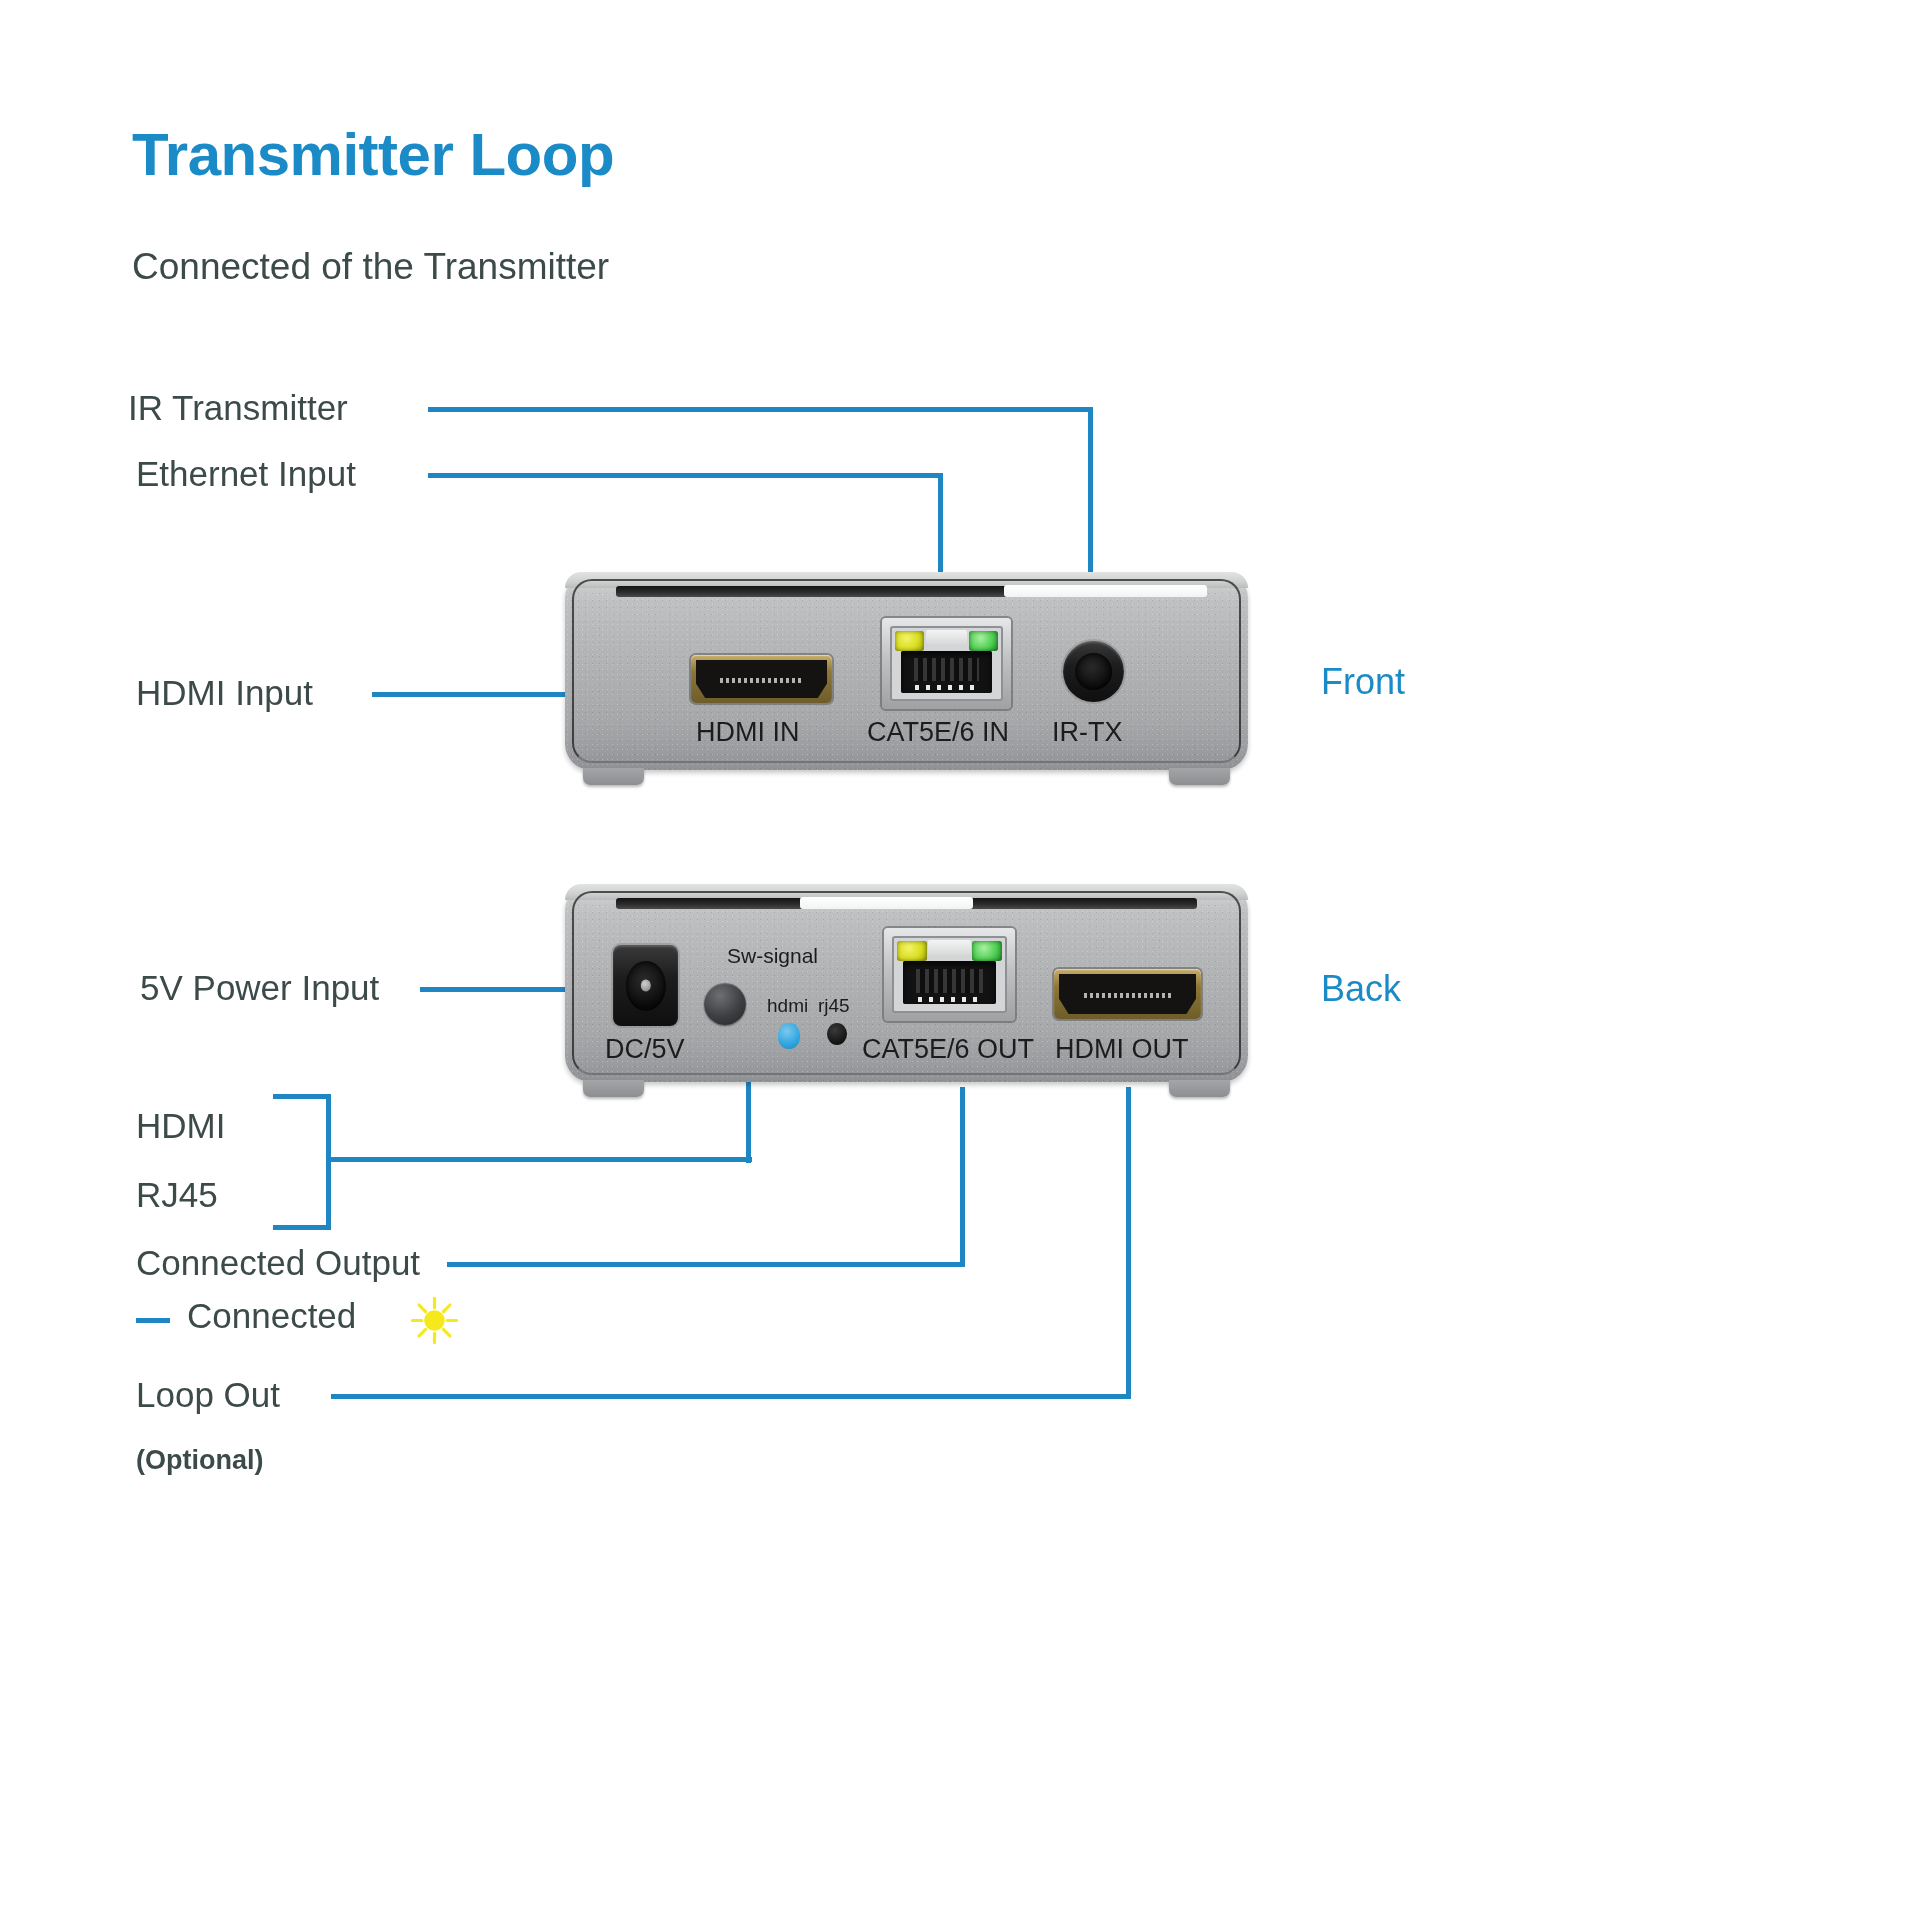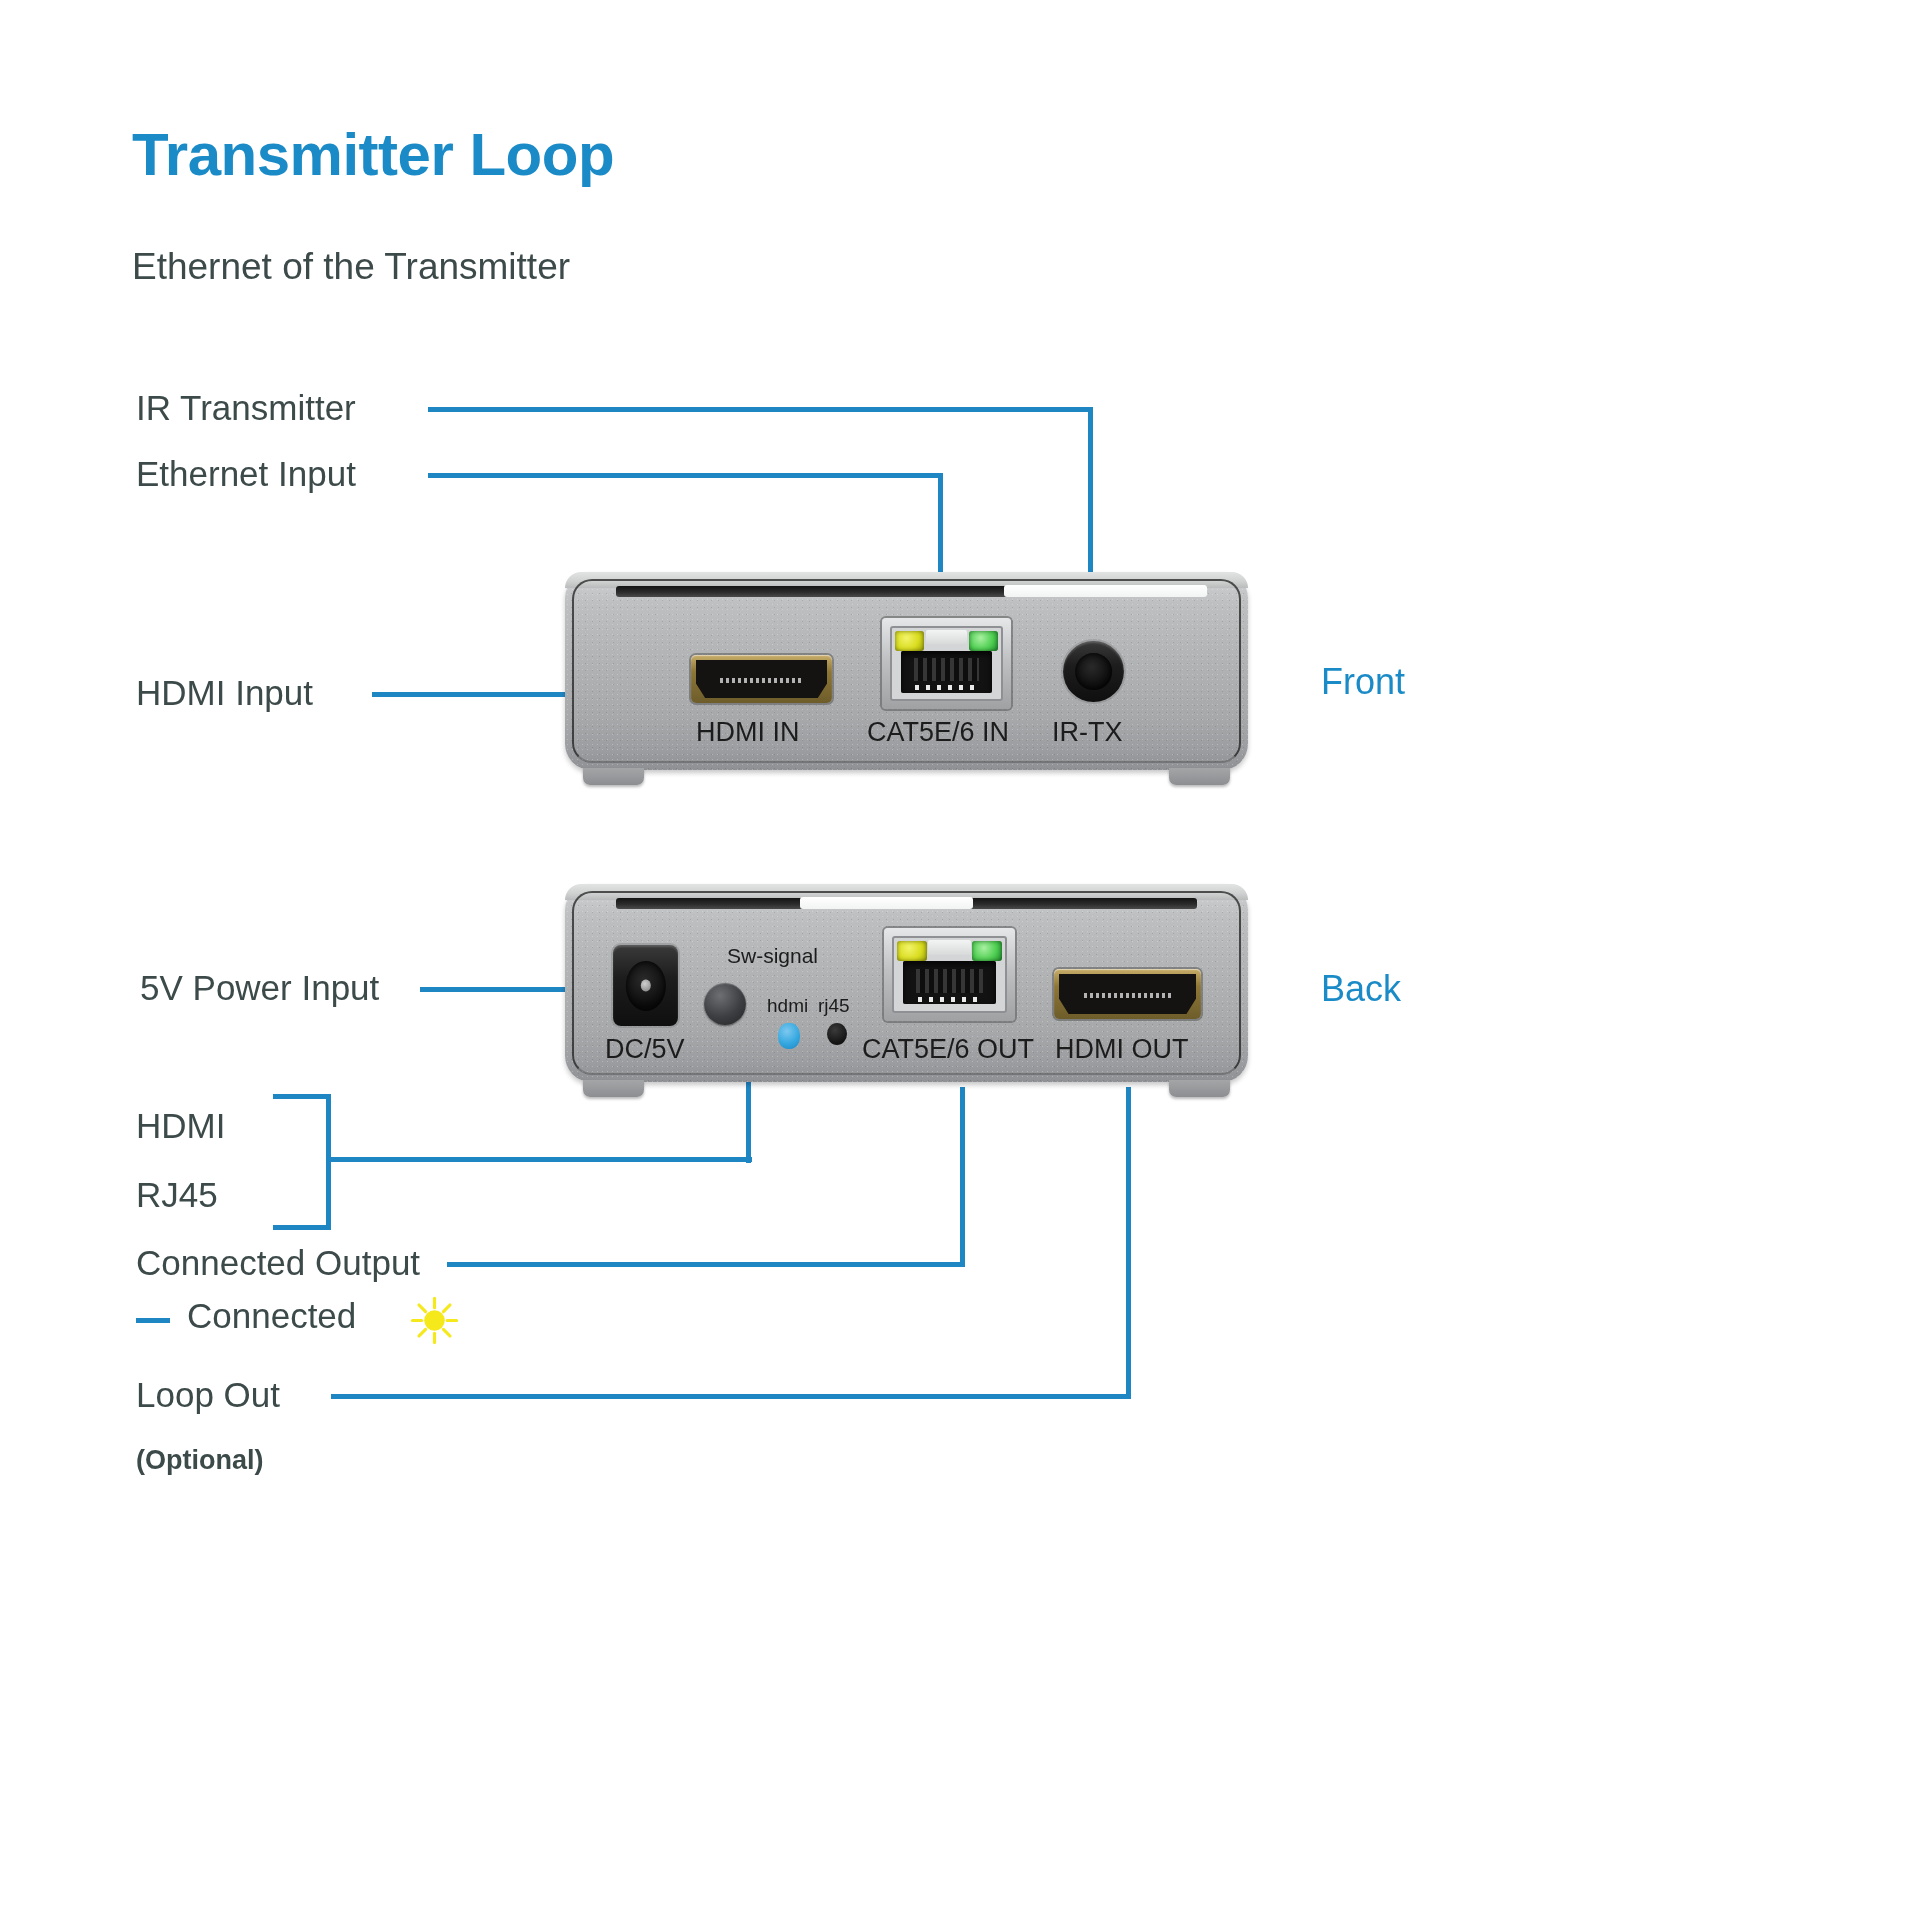"Ethernet of the Transmitter" div.abs { text: Ethernet -> Connected }
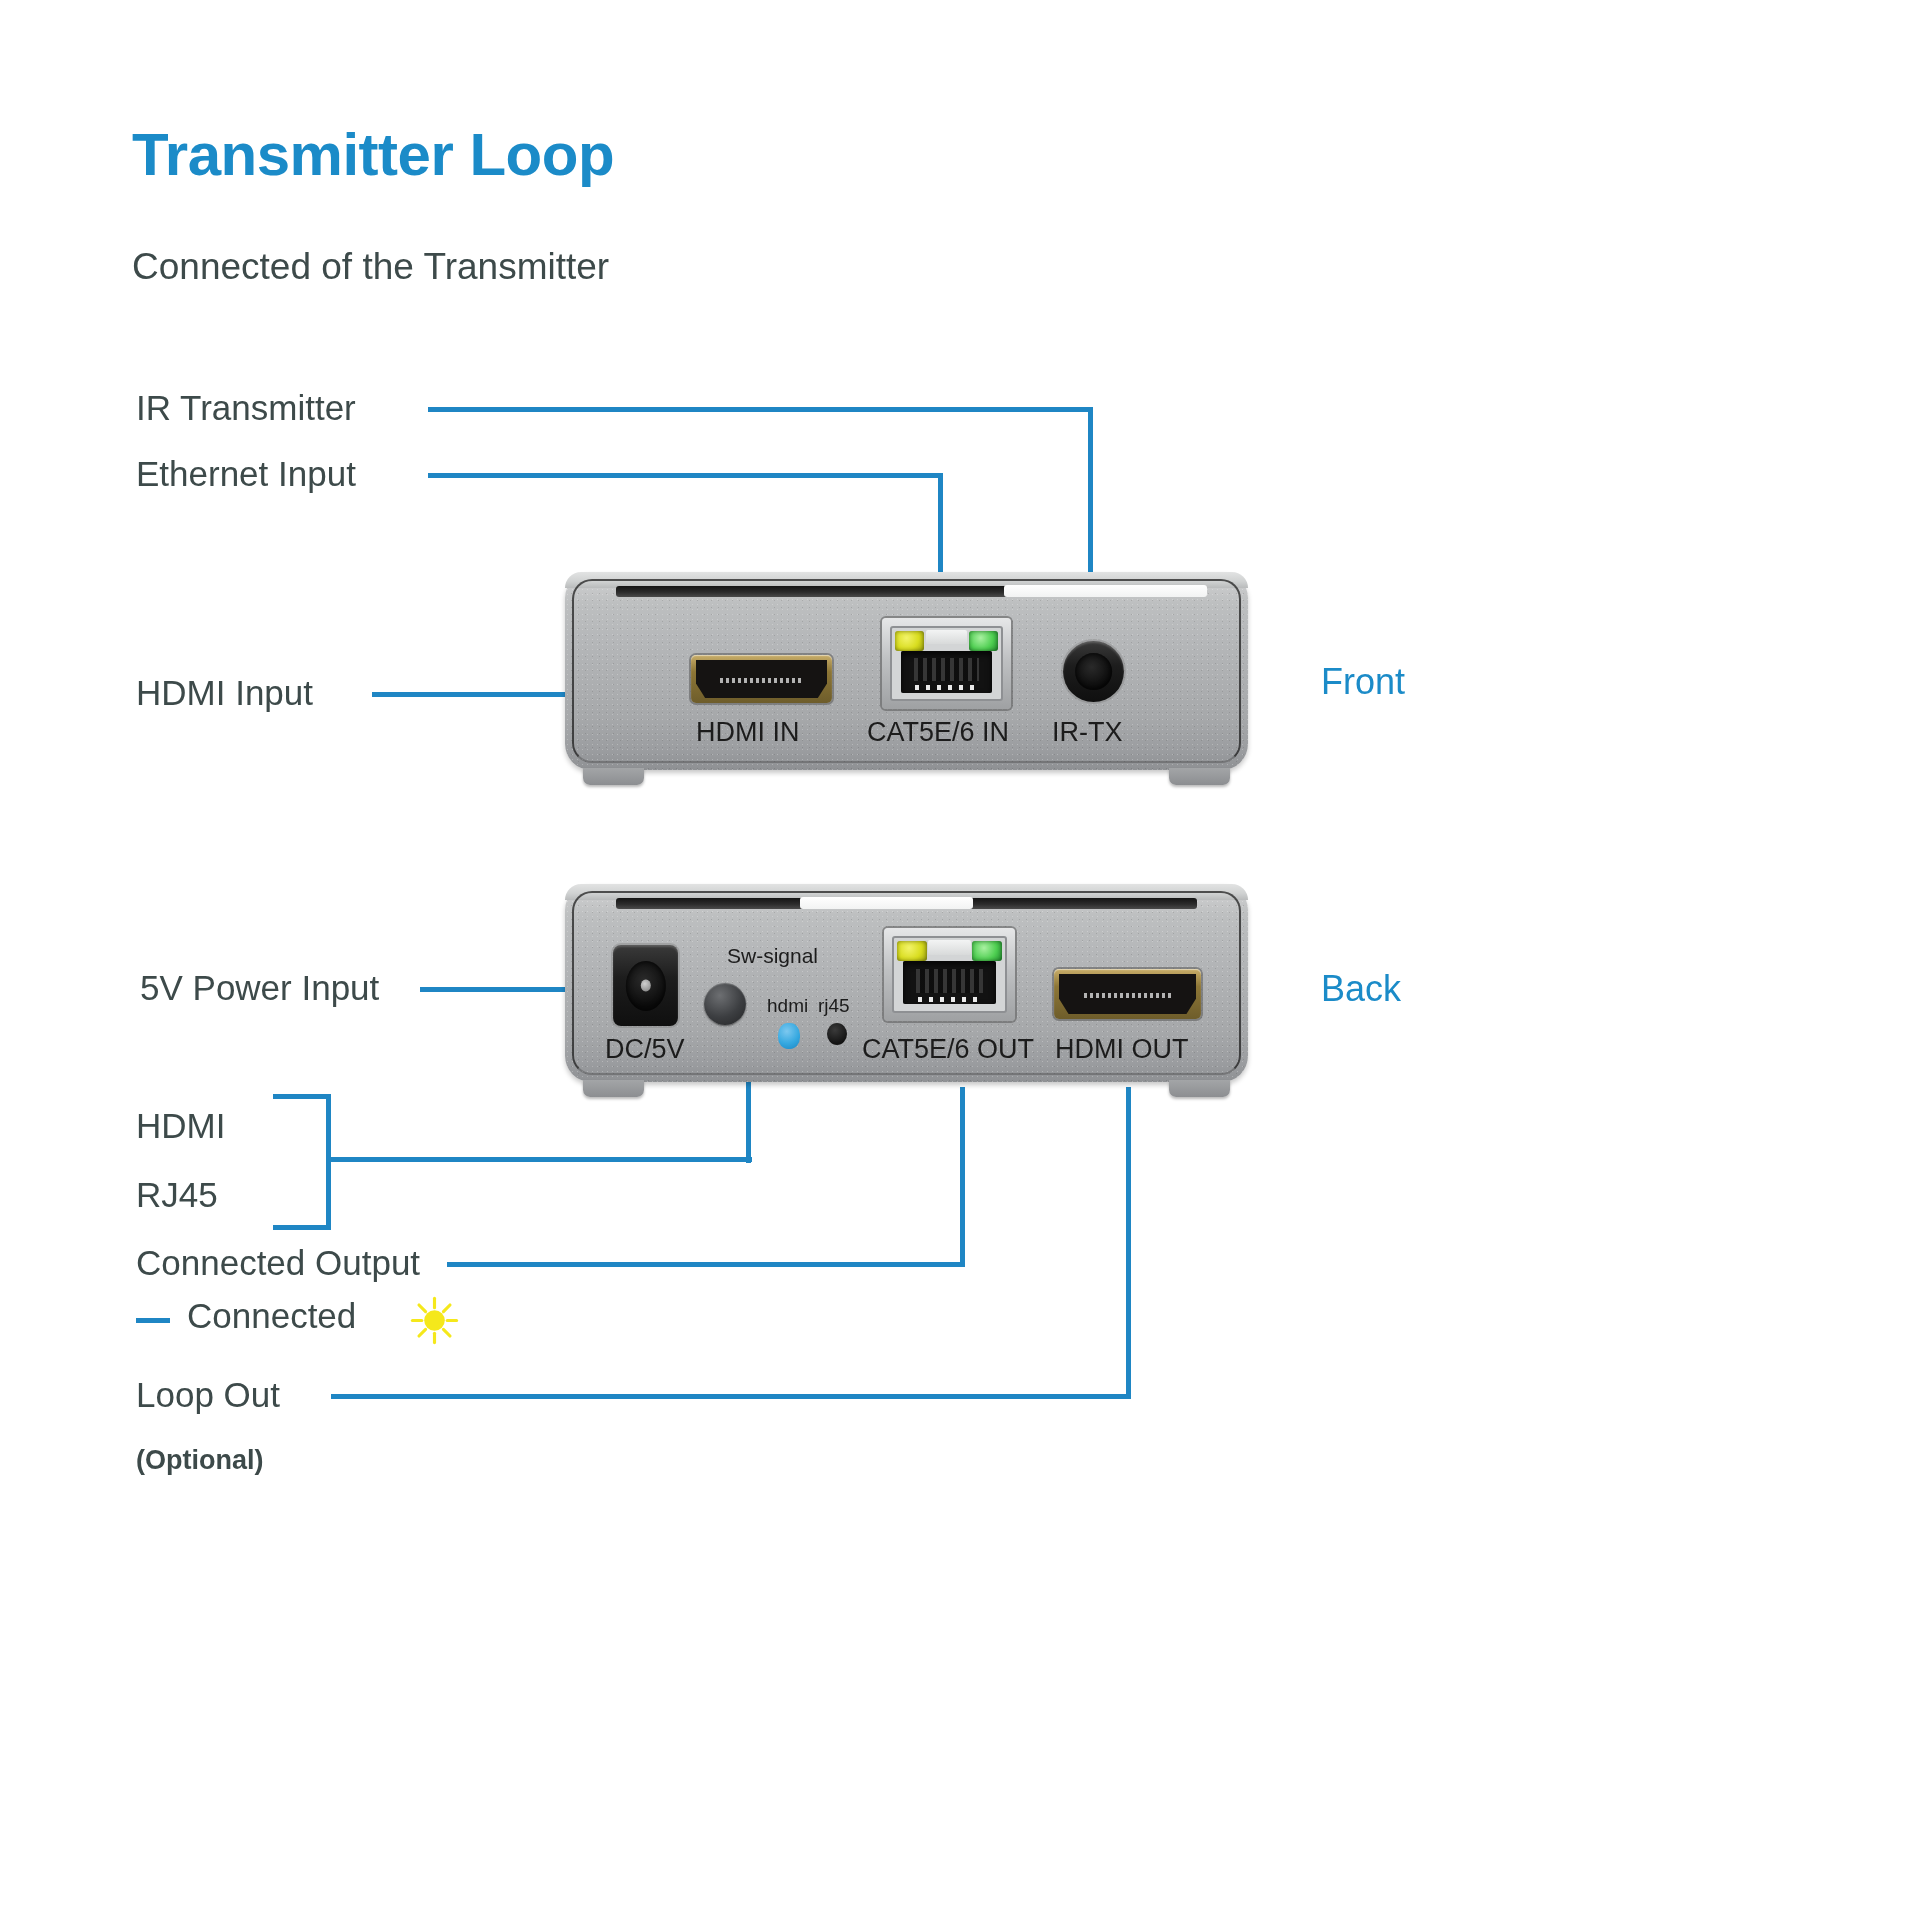"IR Transmitter" div.abs { left: 136px -> 128px }
